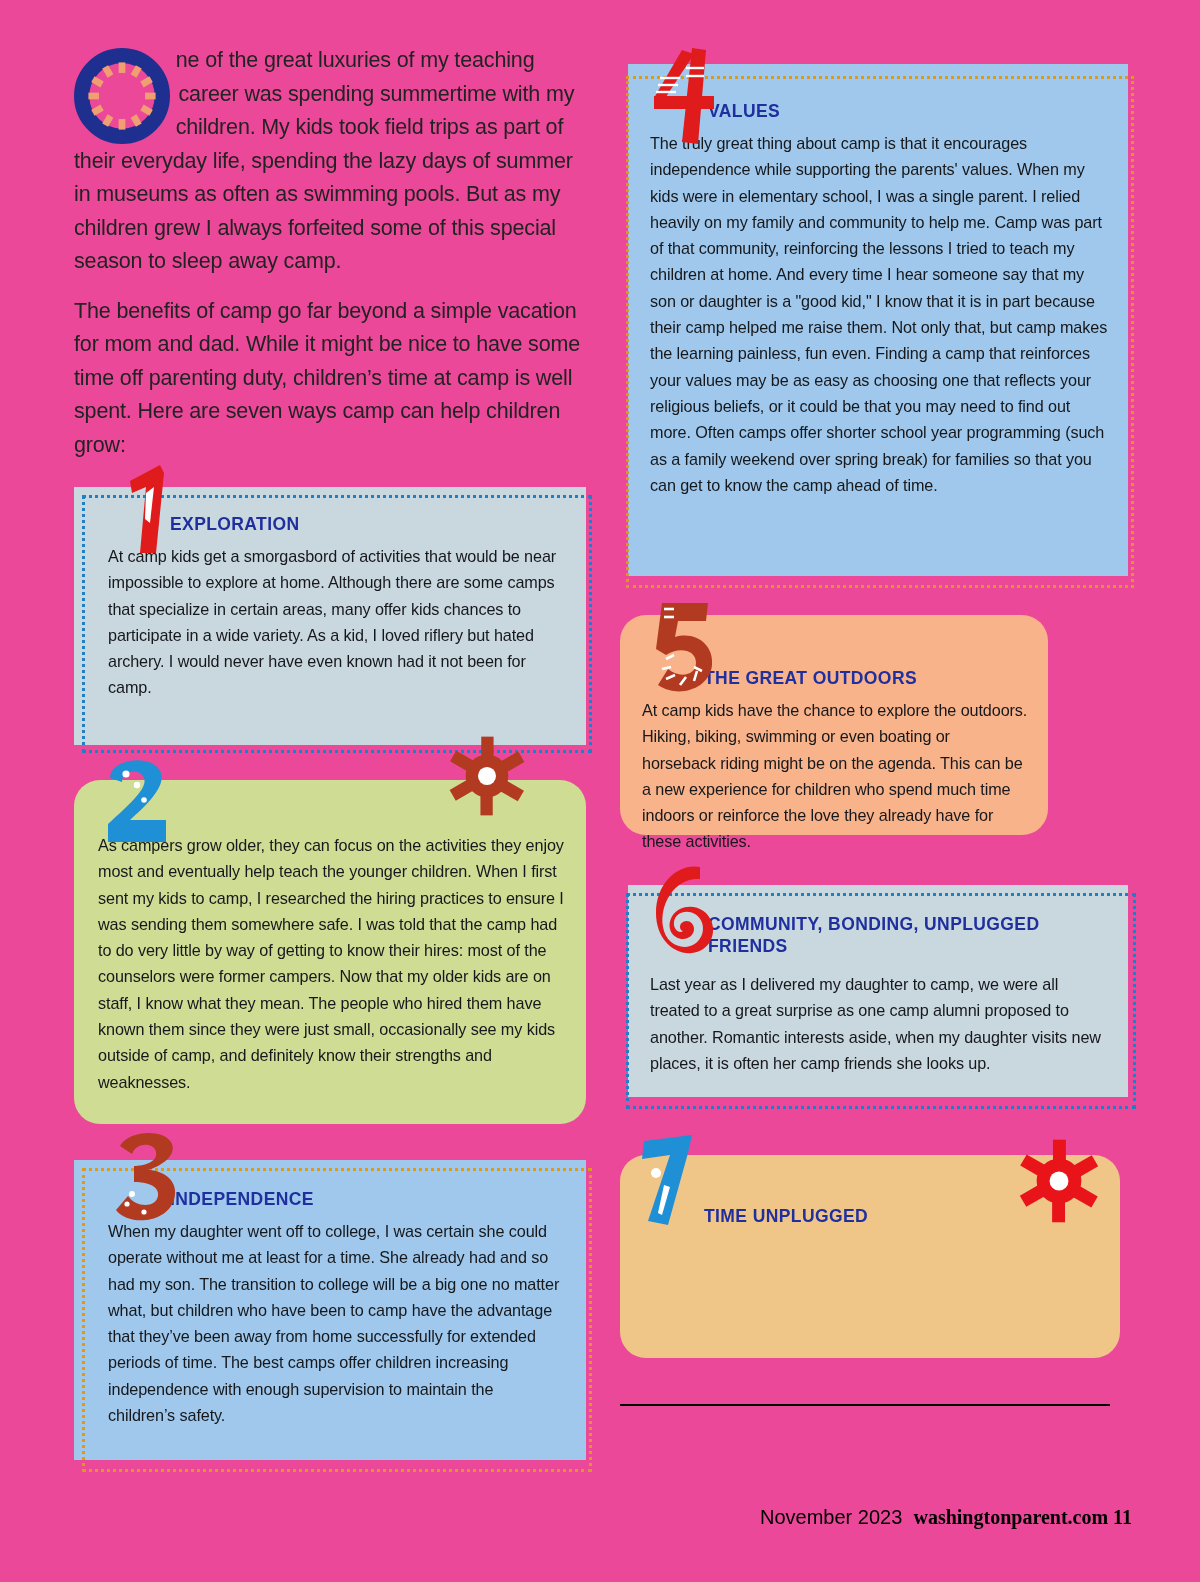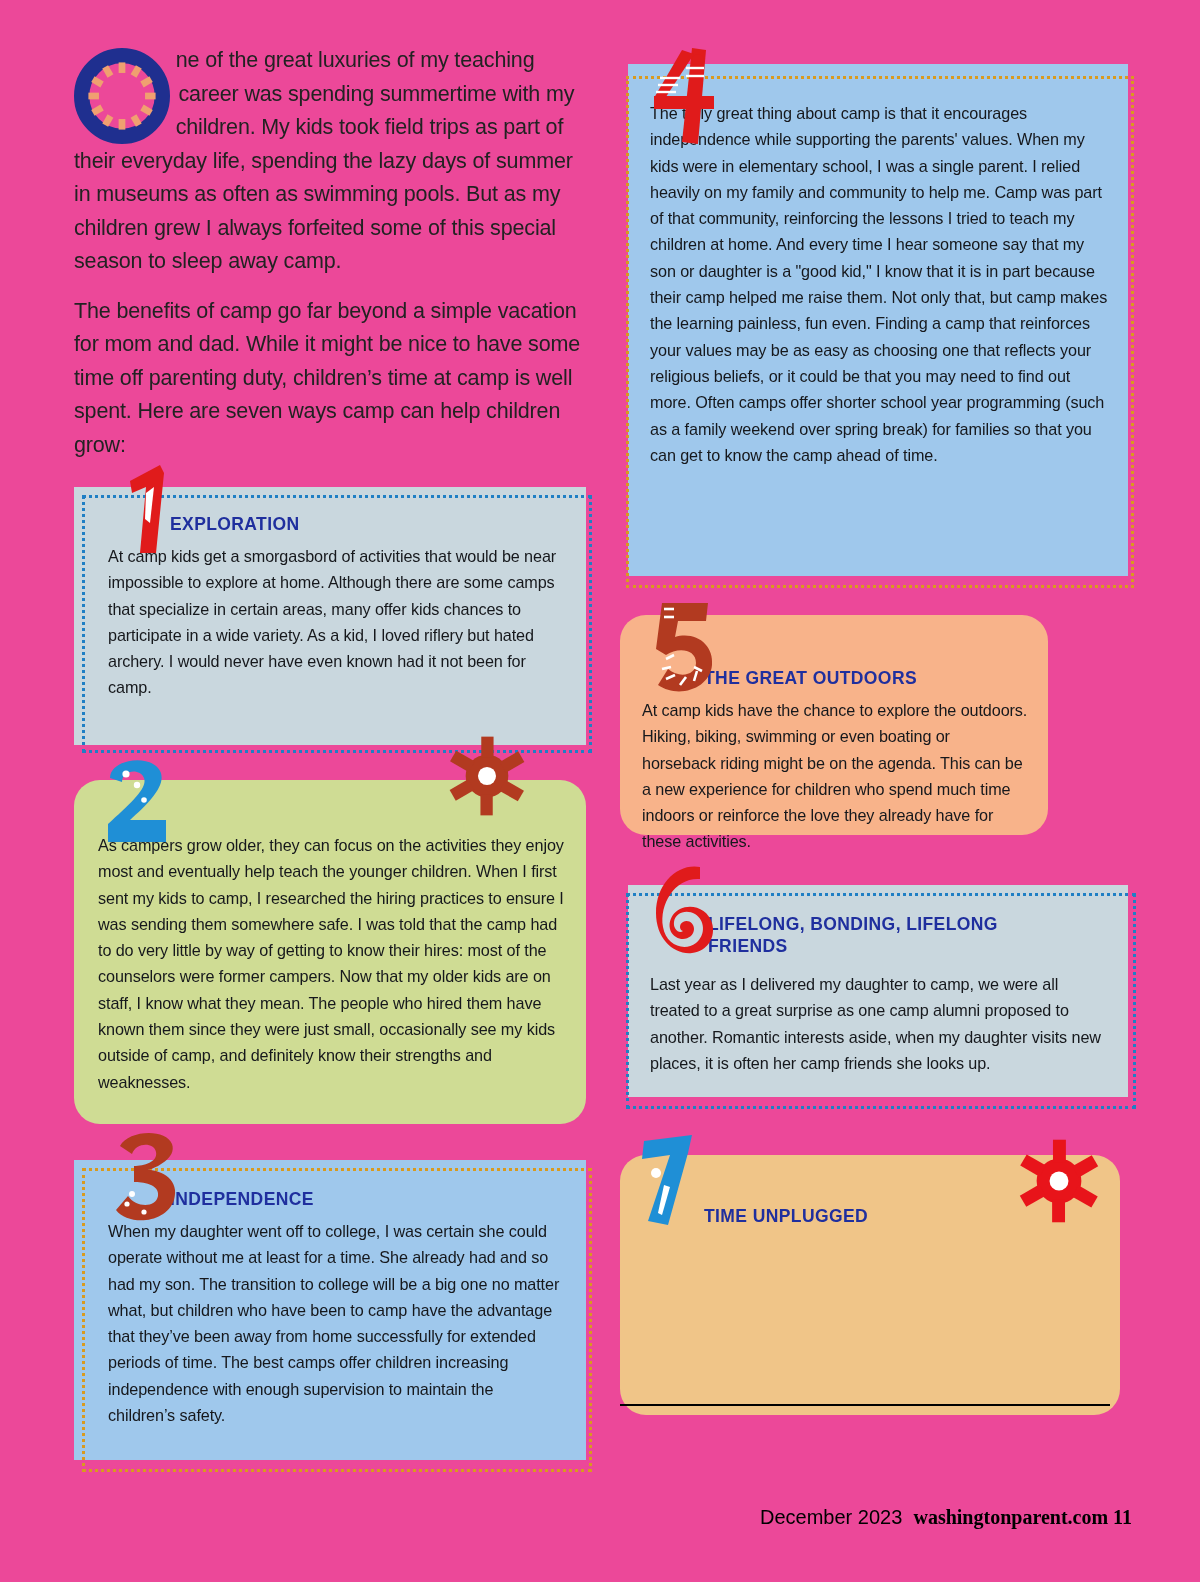"VALUES" h3.box-heading { html: none -> <h3>VALUES</h3> }
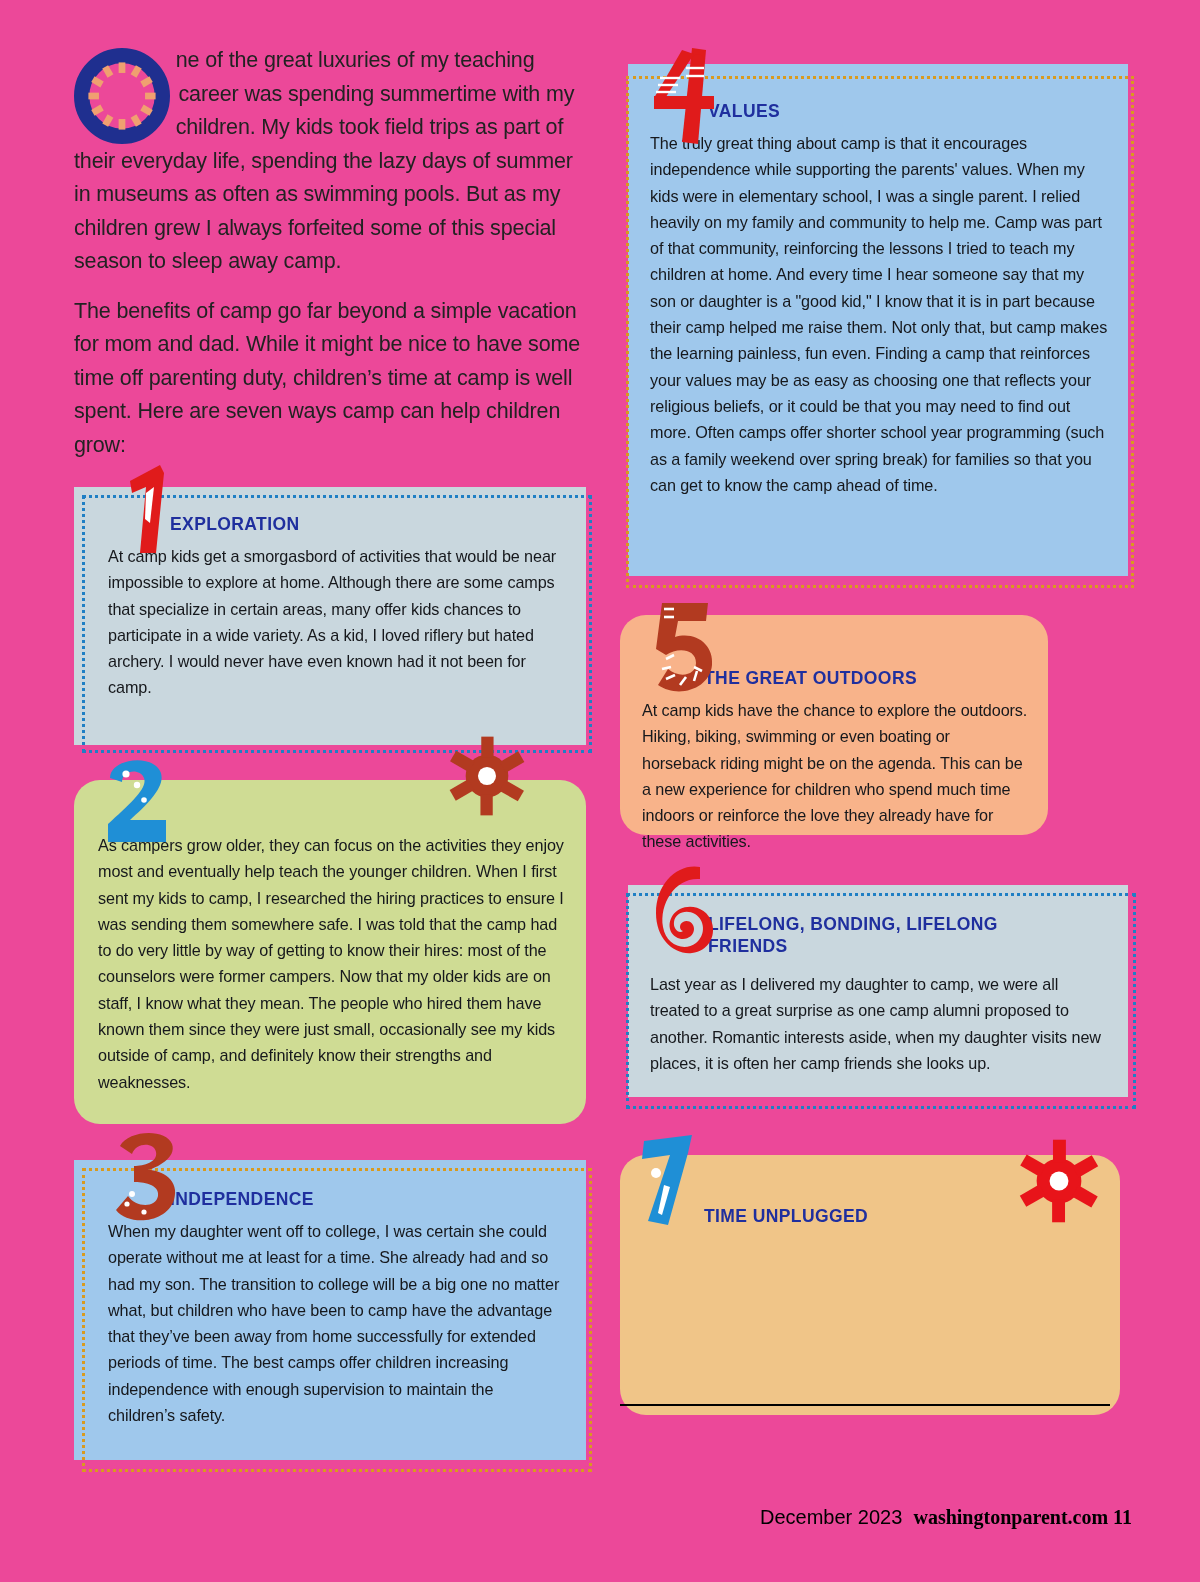"LIFELONG, BONDING, LIFELONG FRIENDS" h3.box-heading { text: LIFELONG, BONDING, LIFELONG -> COMMUNITY, BONDING, UNPLUGGED }
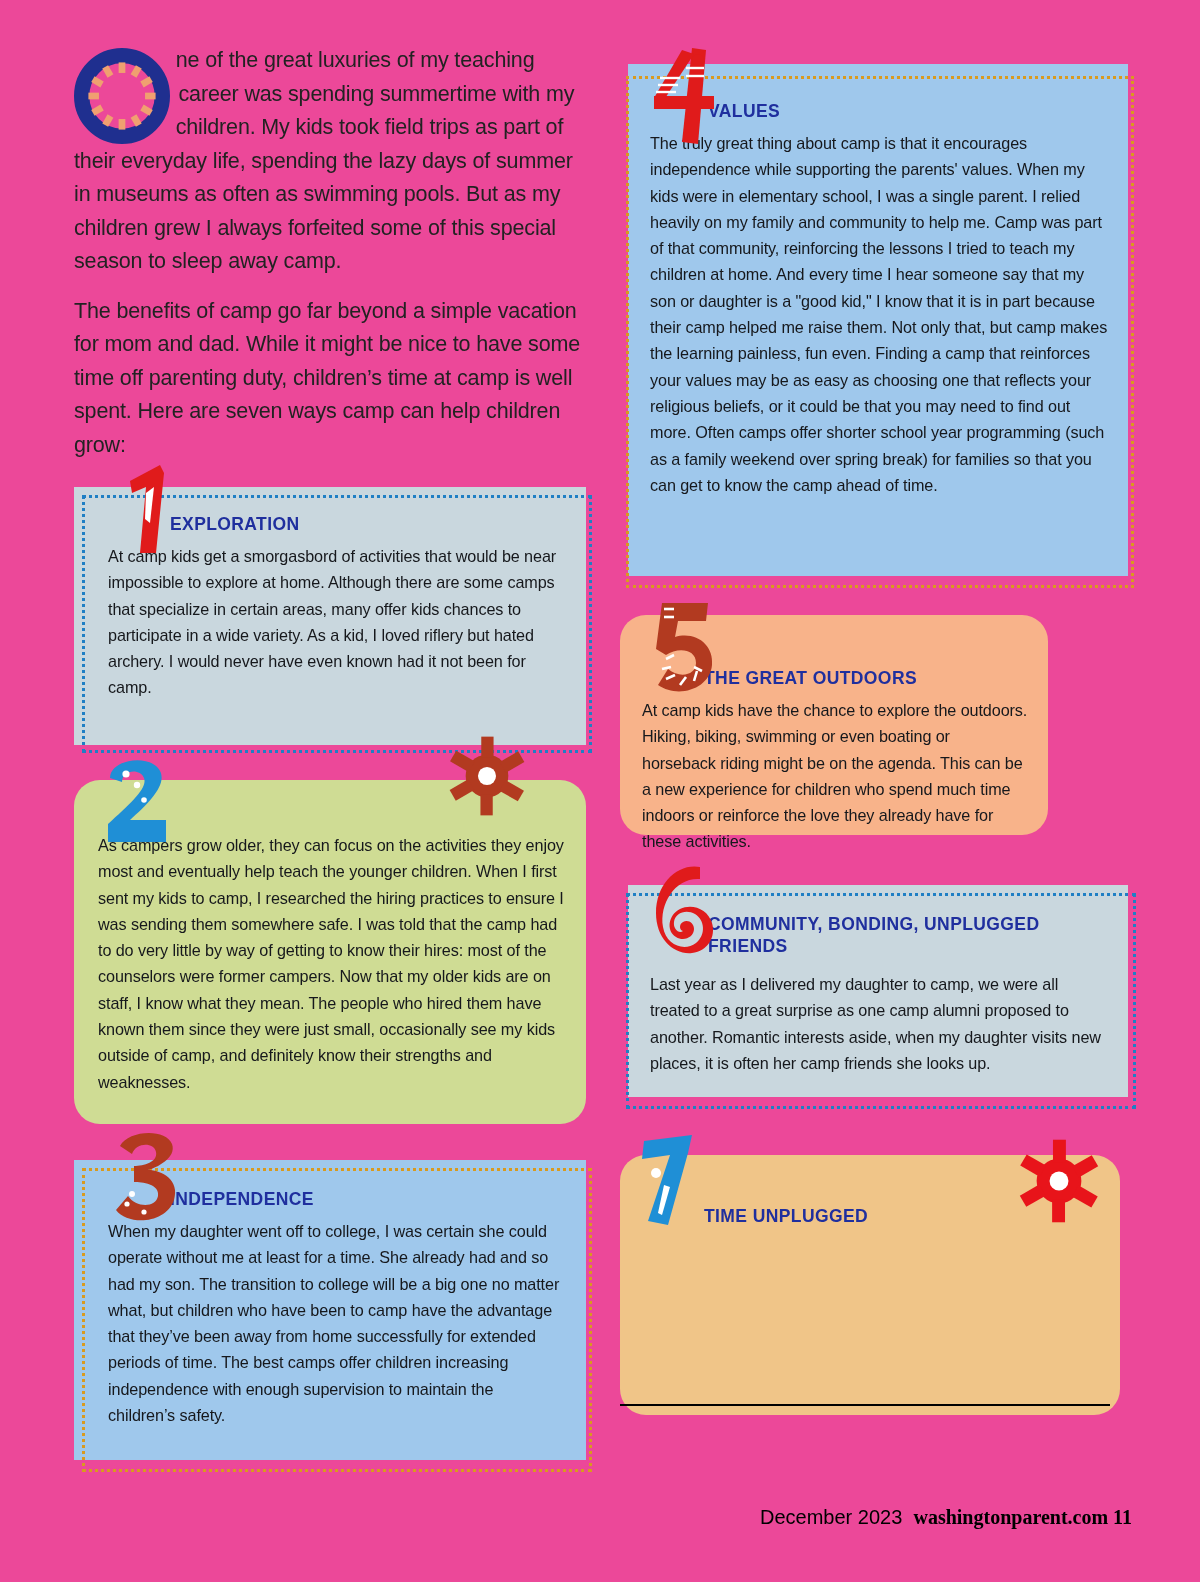"TIME UNPLUGGED" div.box { height: 260px -> 203px }
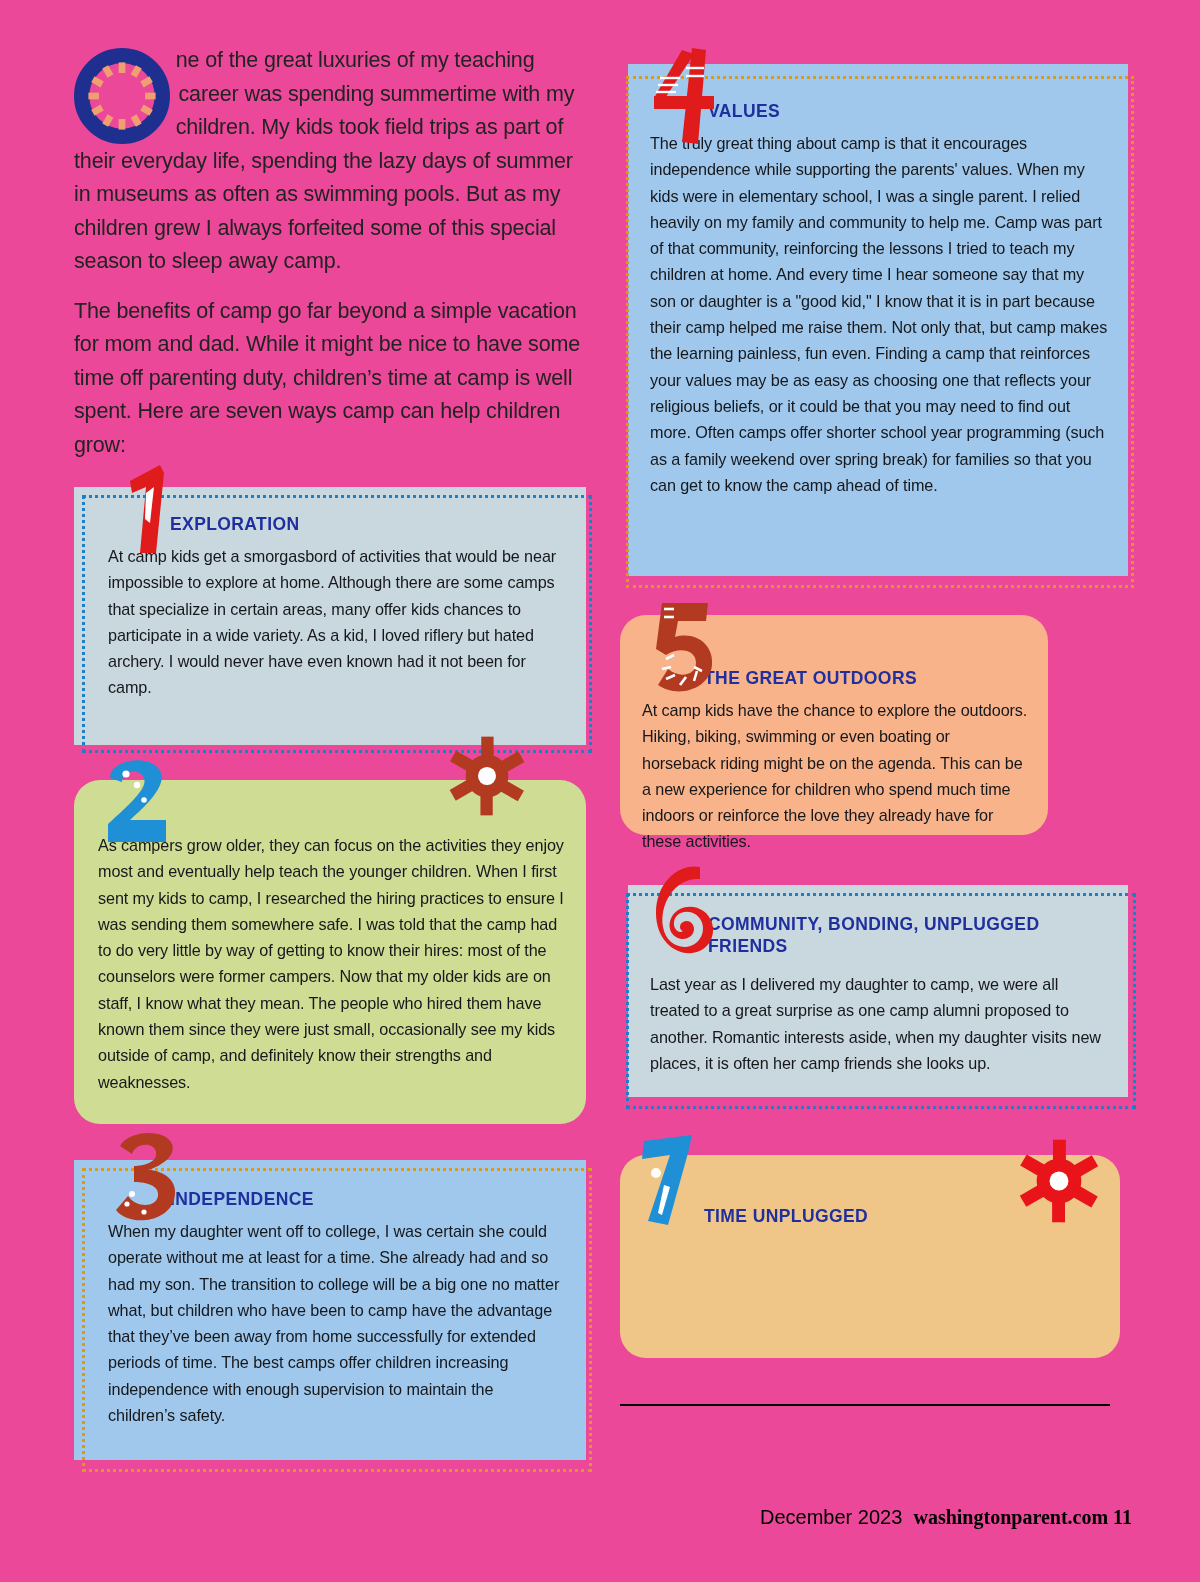"December 2023" span.month { text: December -> November }
